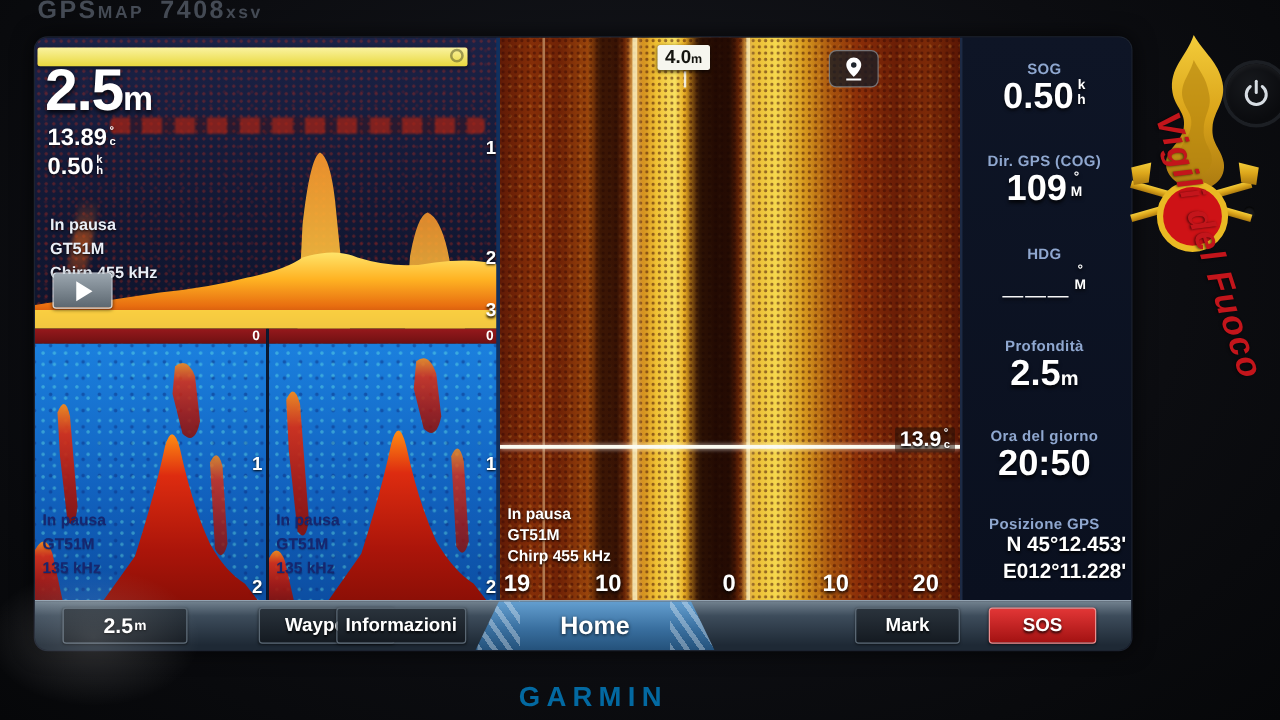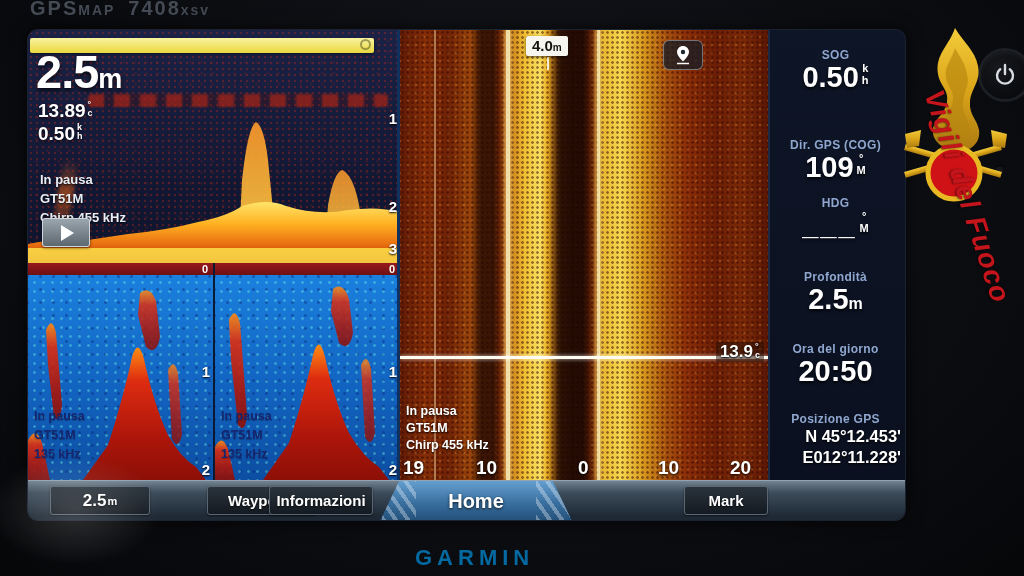"Dir. GPS (COG)" div.rb-field { top: 108px -> 92px }
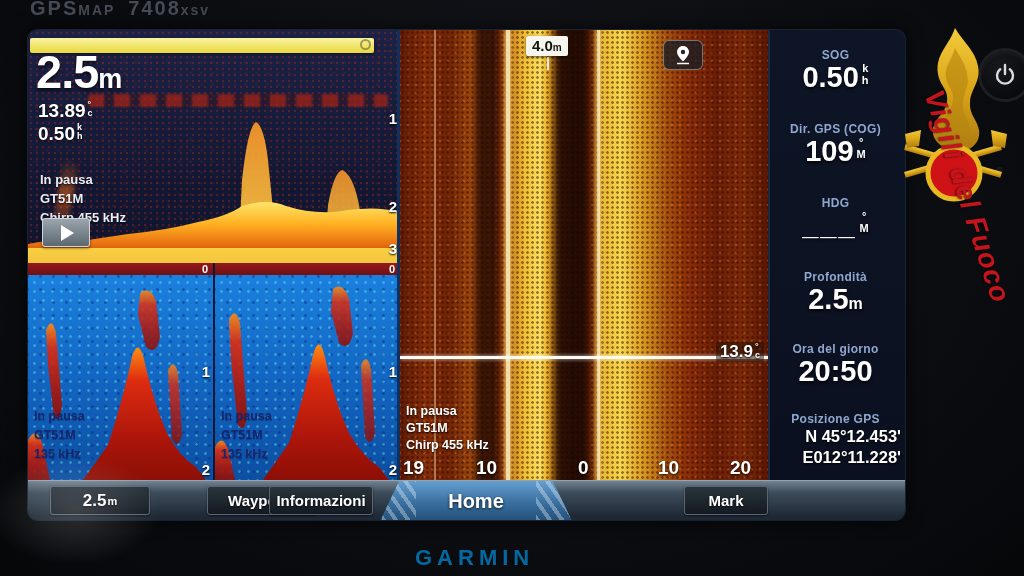"SOS" div.bb-btn { html: none -> <div>SOS</div> }
